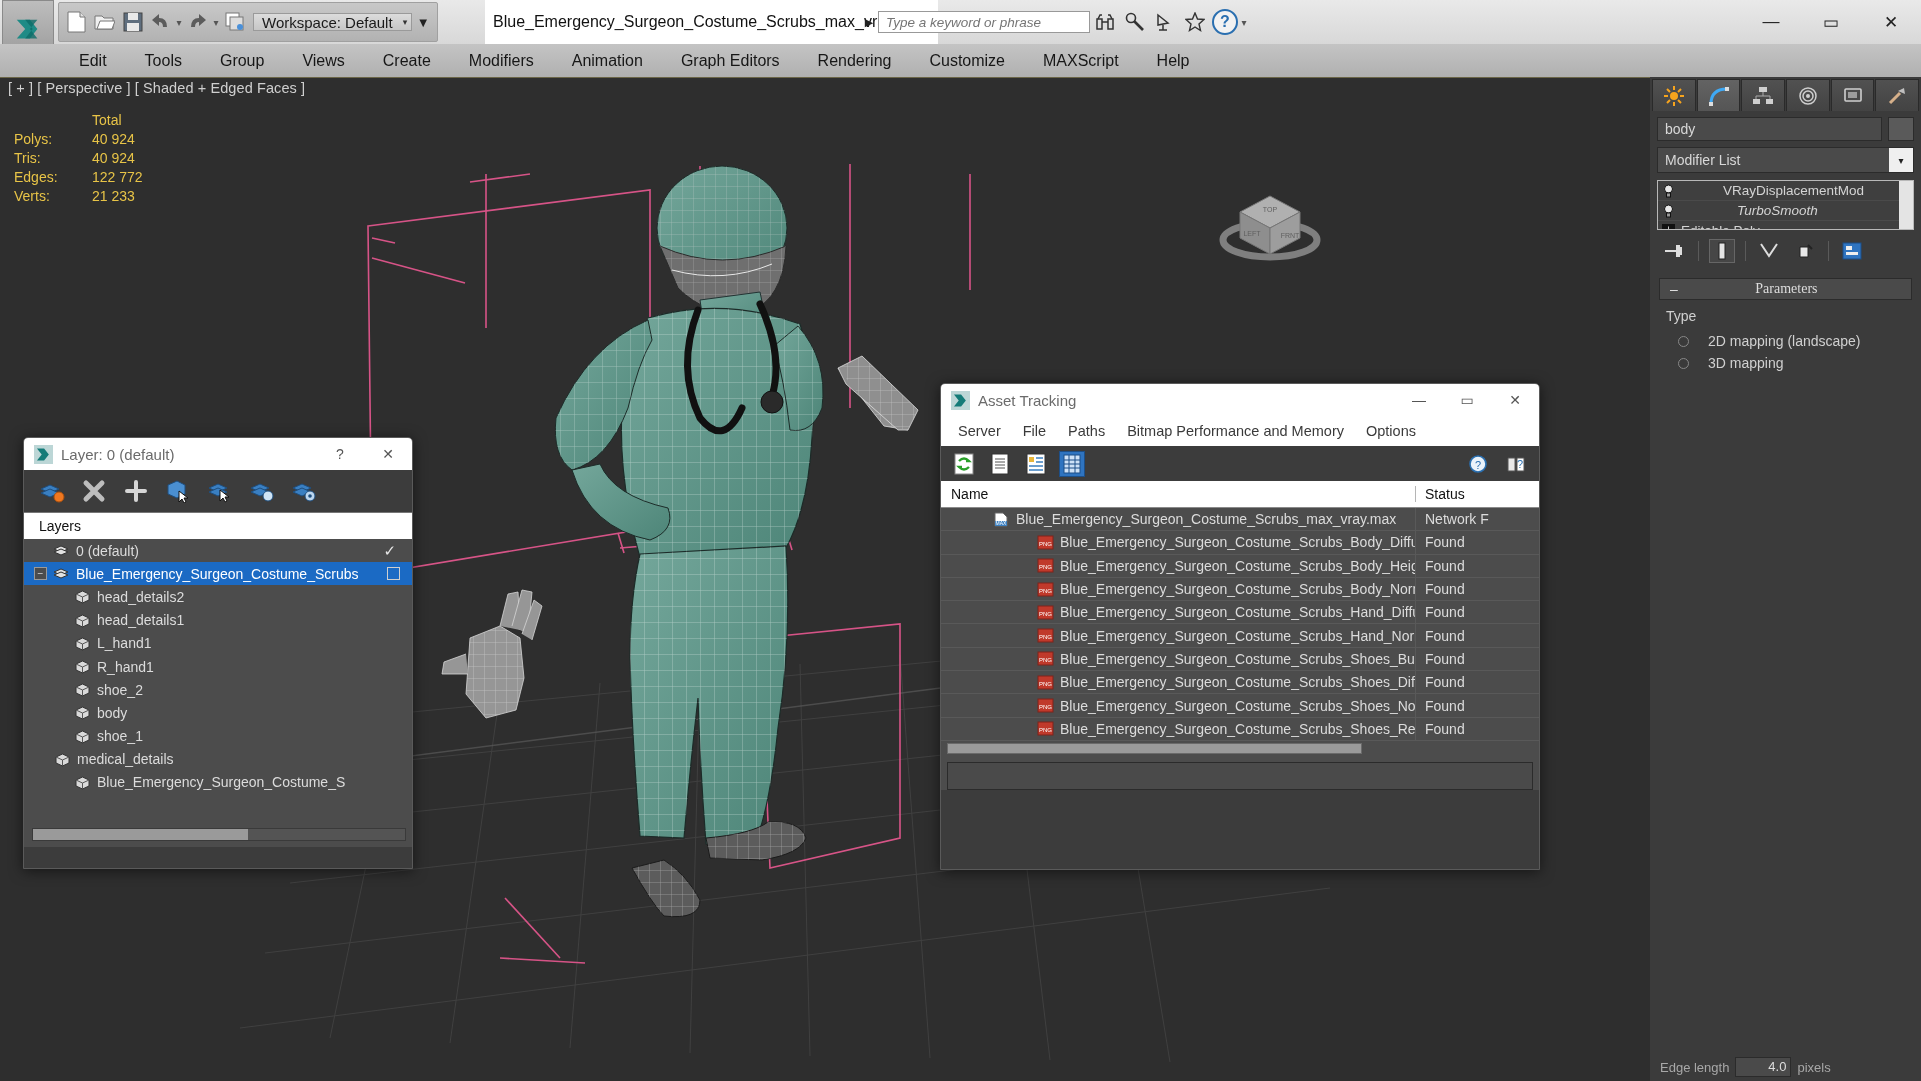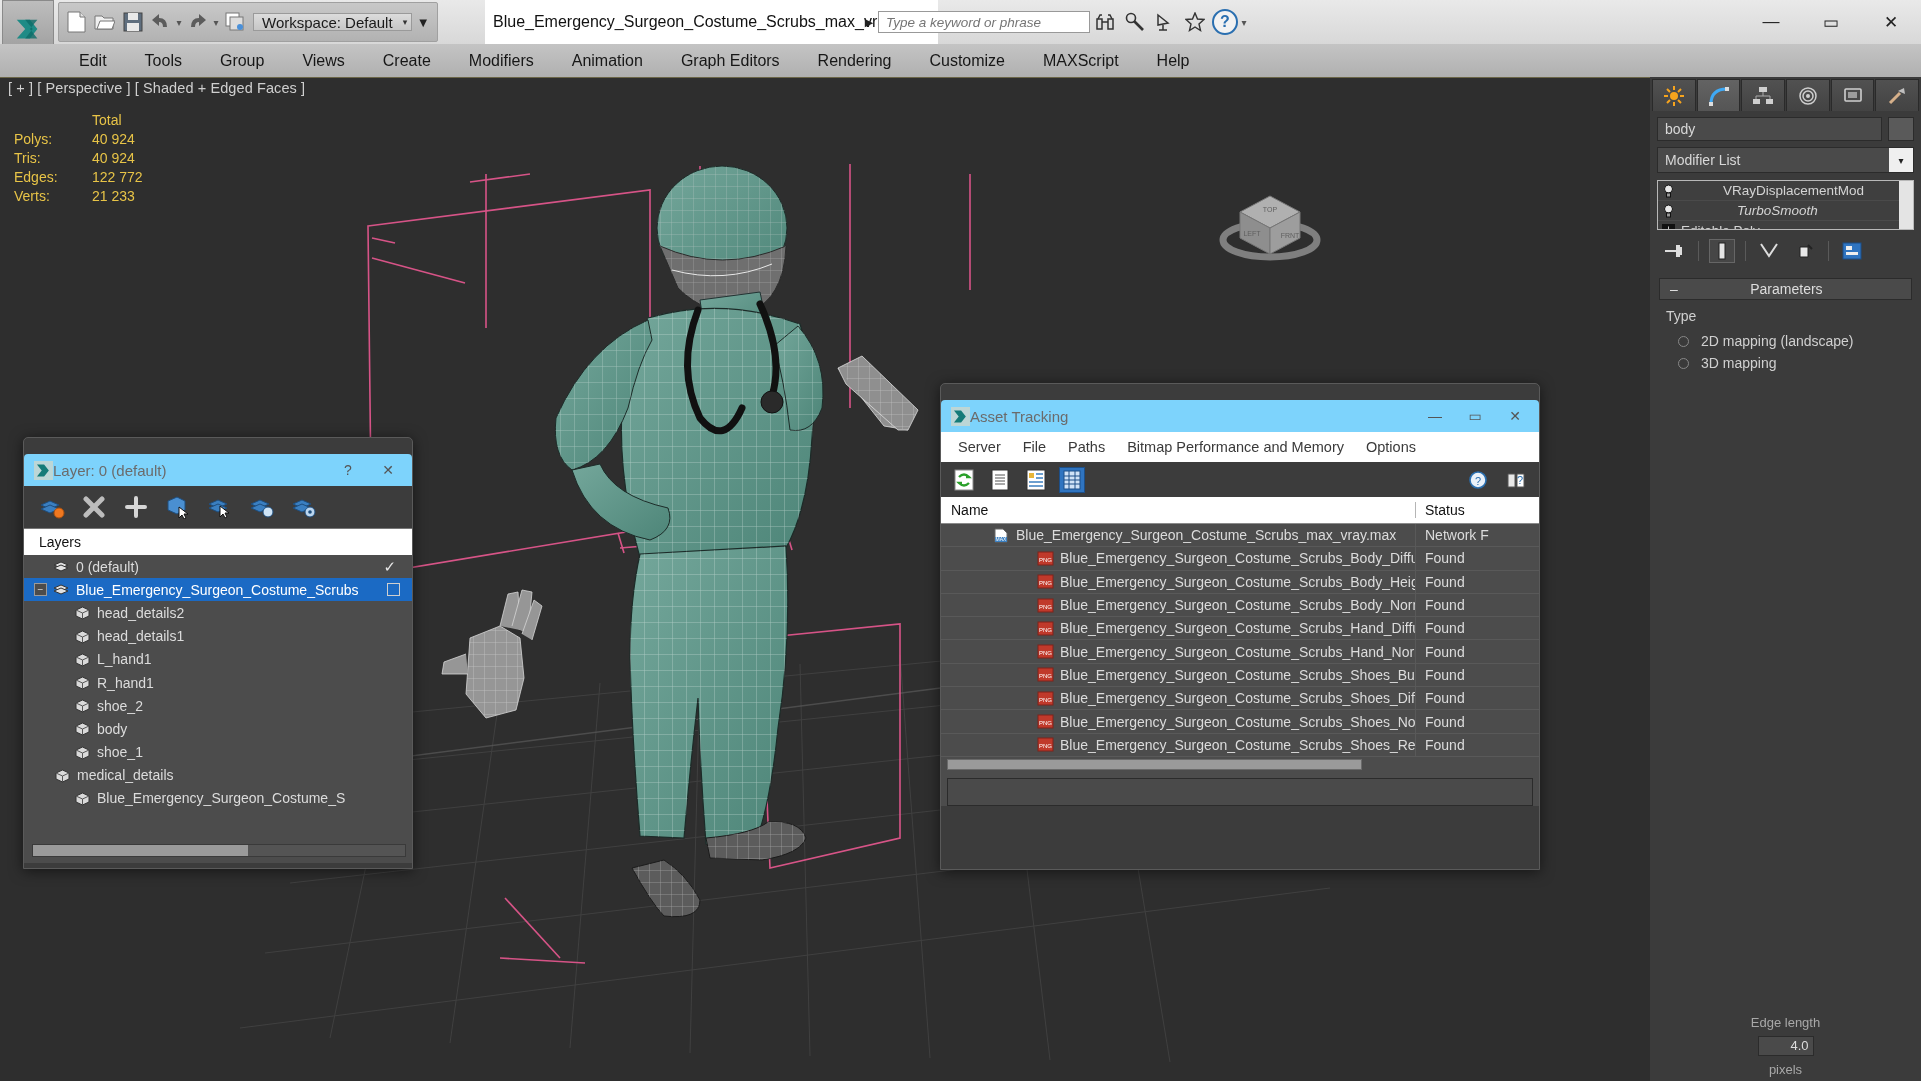"Parameters" .rollout .ttl { font-family: none -> Liberation Serif, serif }
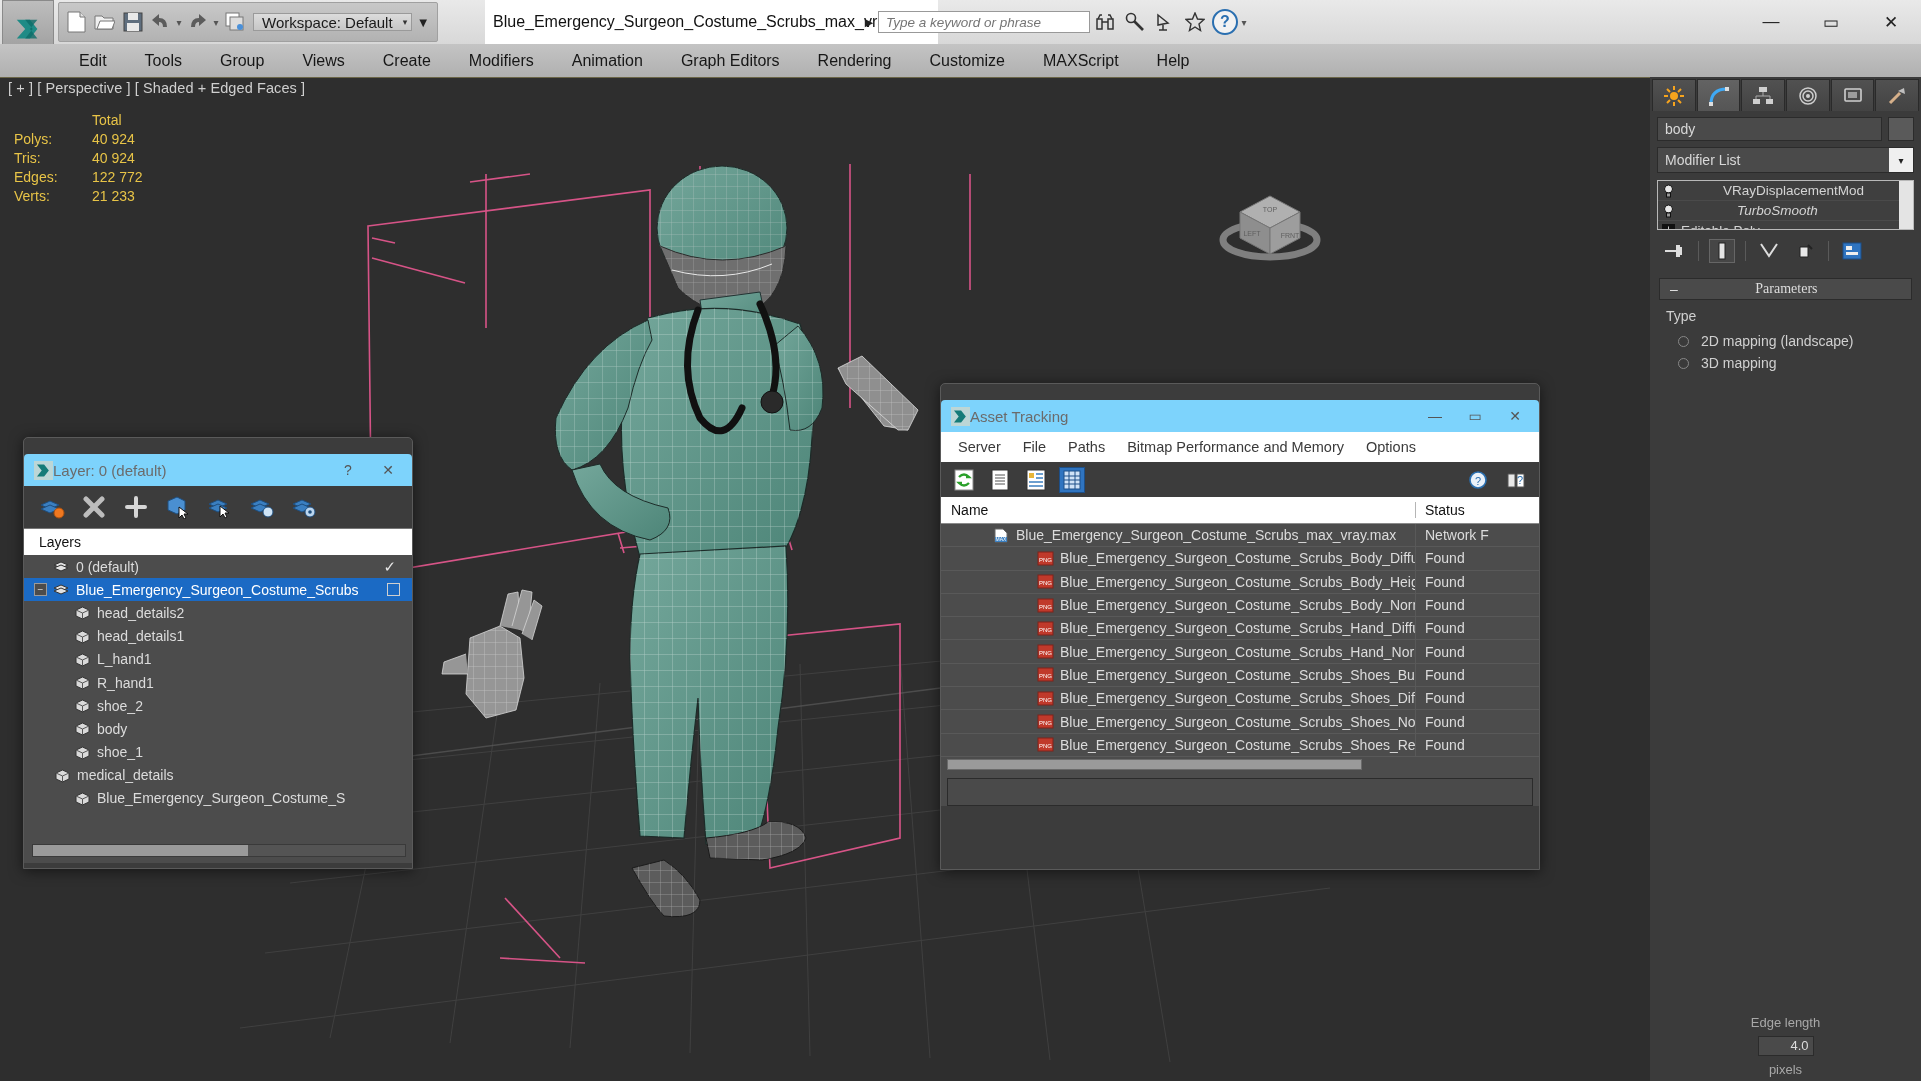"2D mapping (landscape)" .radio-row { gap: 12px -> 19px }
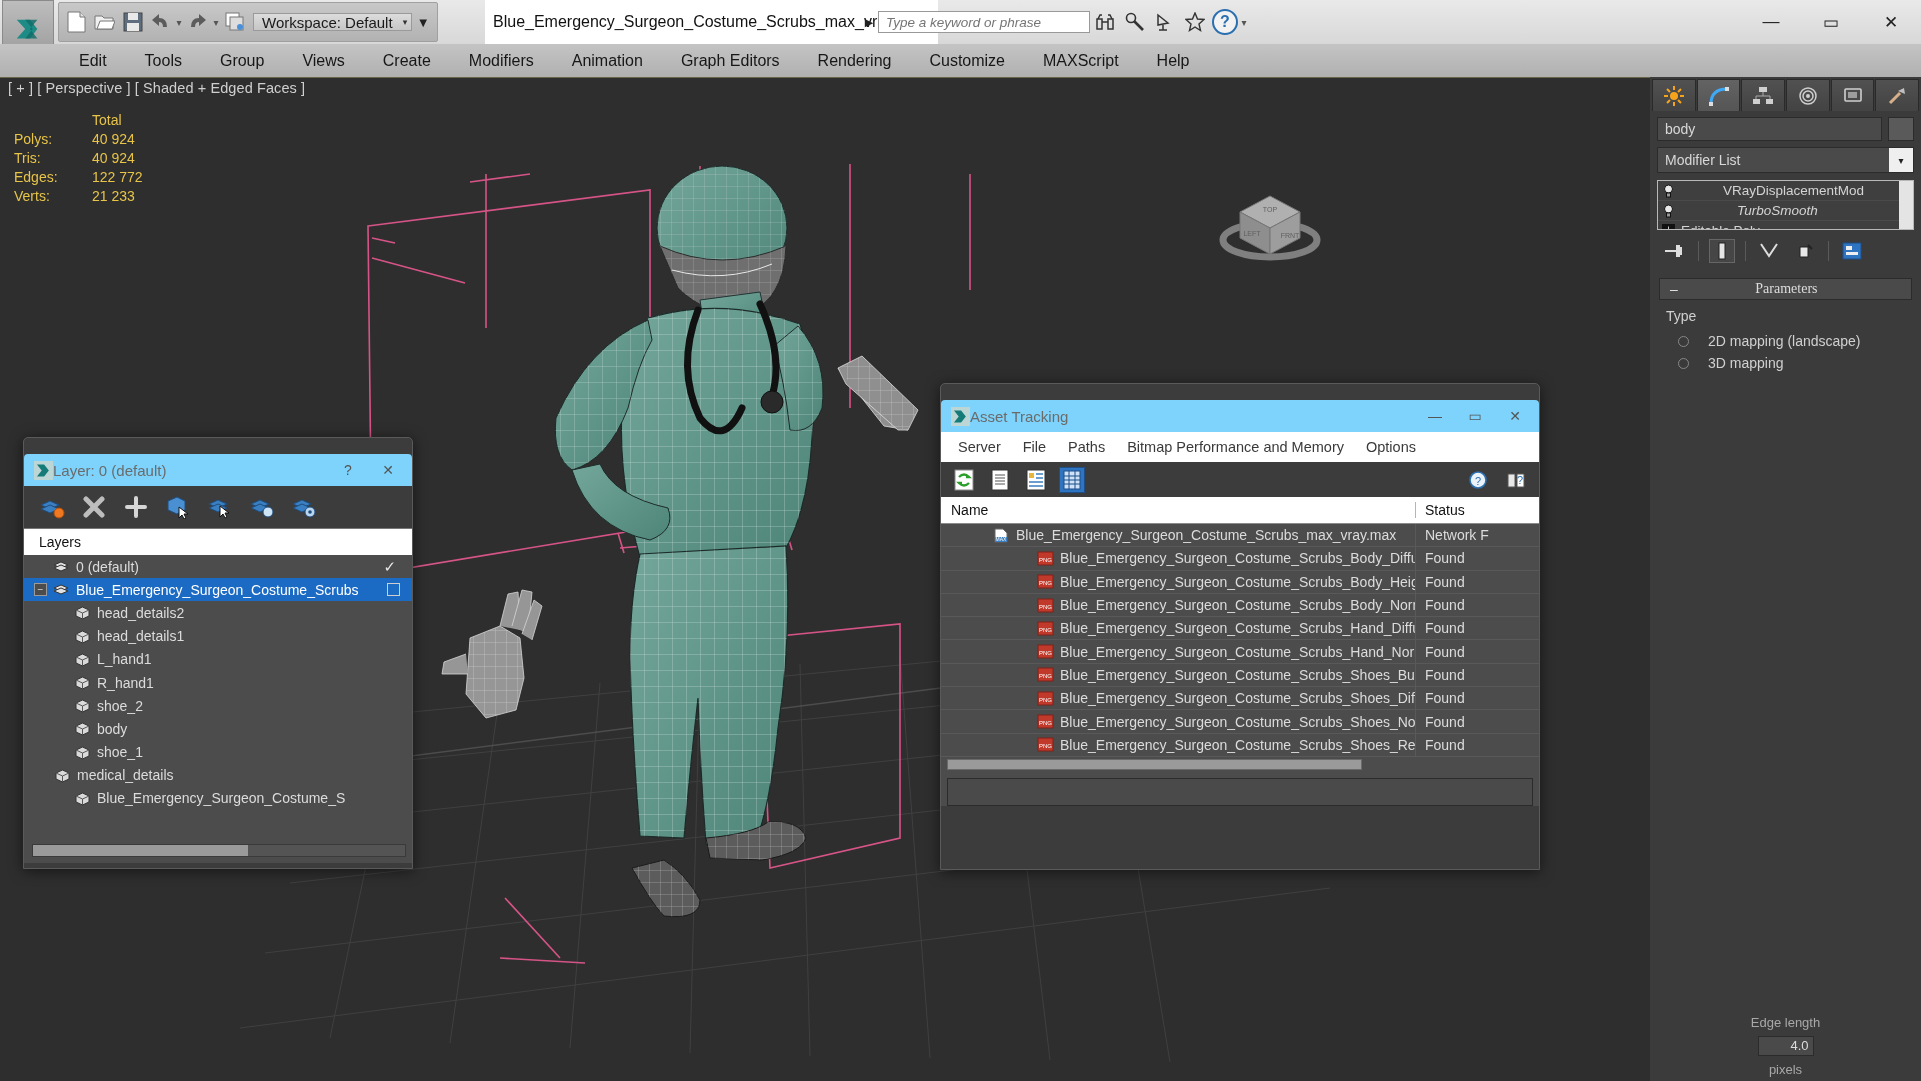"Asset Tracking" .fwin-title { background: #7dd3fc -> #ffffff; gap: none -> 8px; margin-top: 16px -> none }
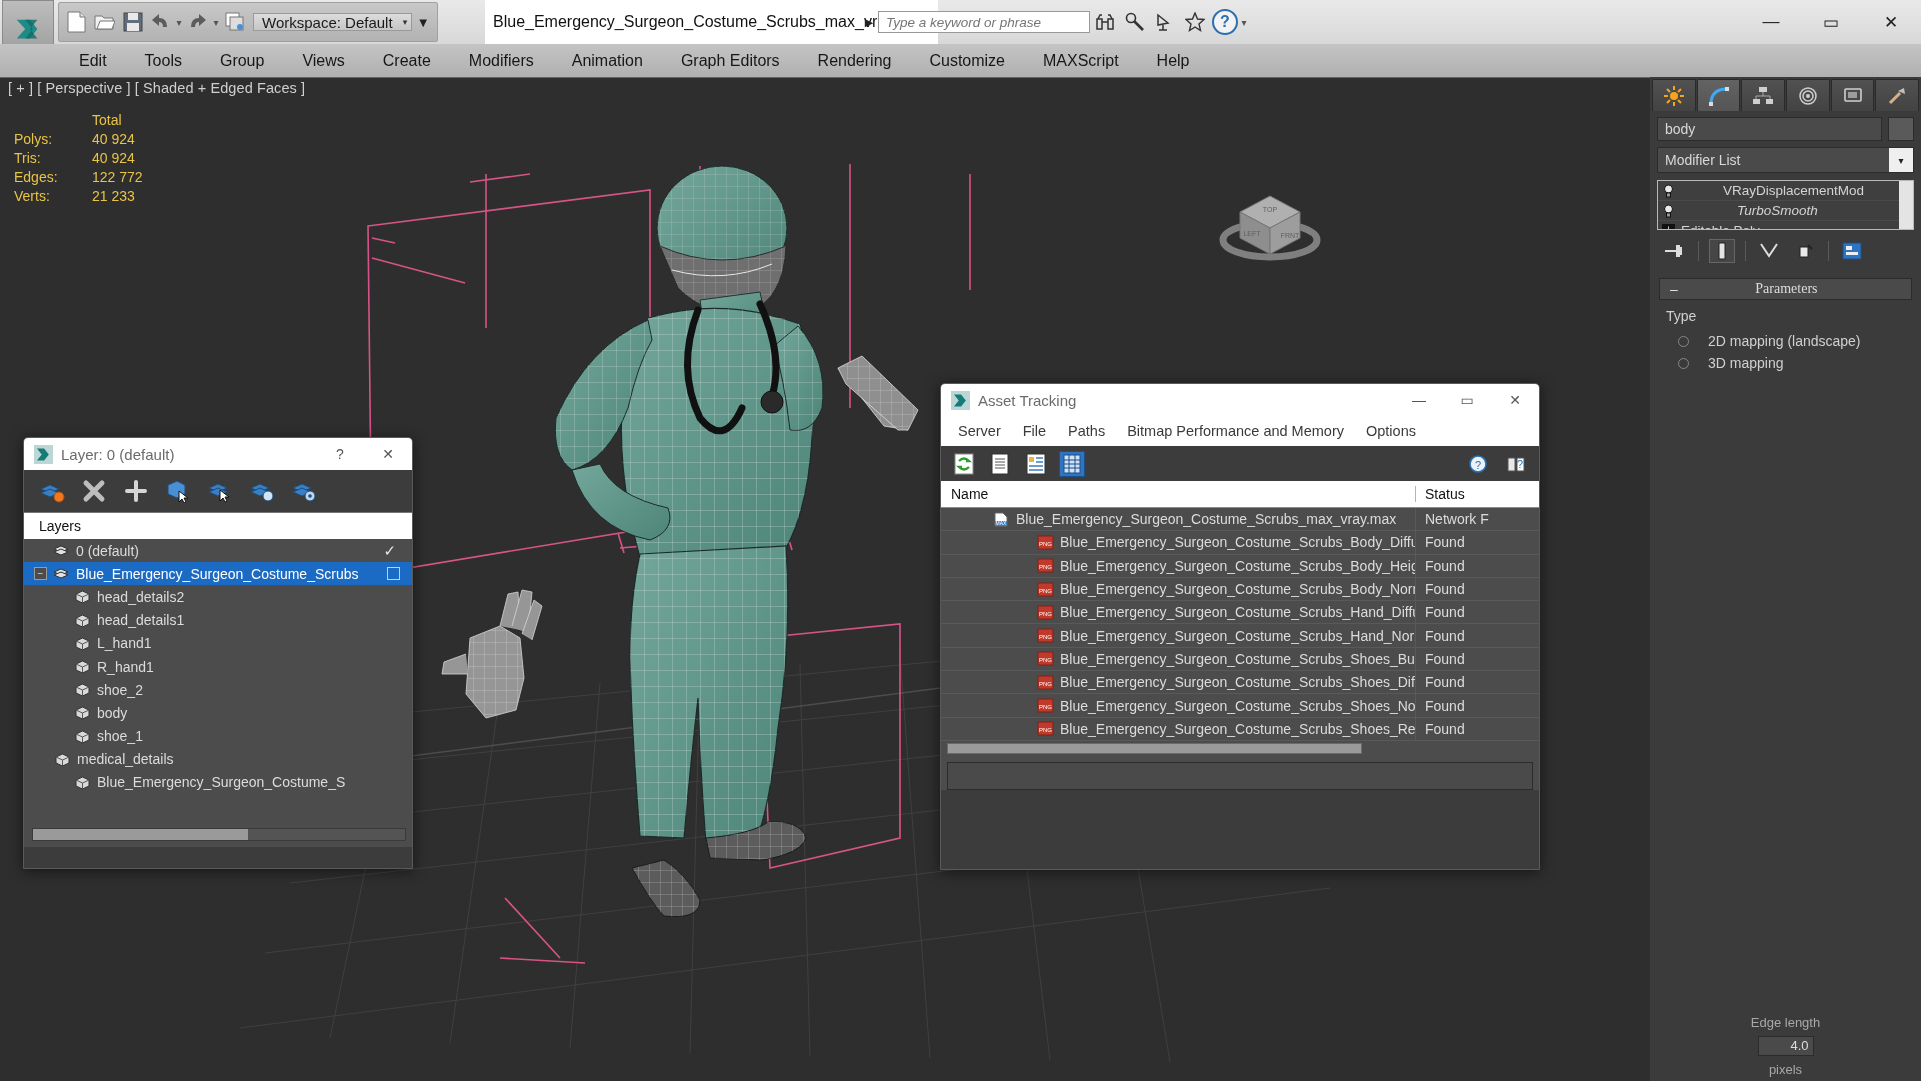"Edge length" .edge-row { flex-direction: column -> none }
